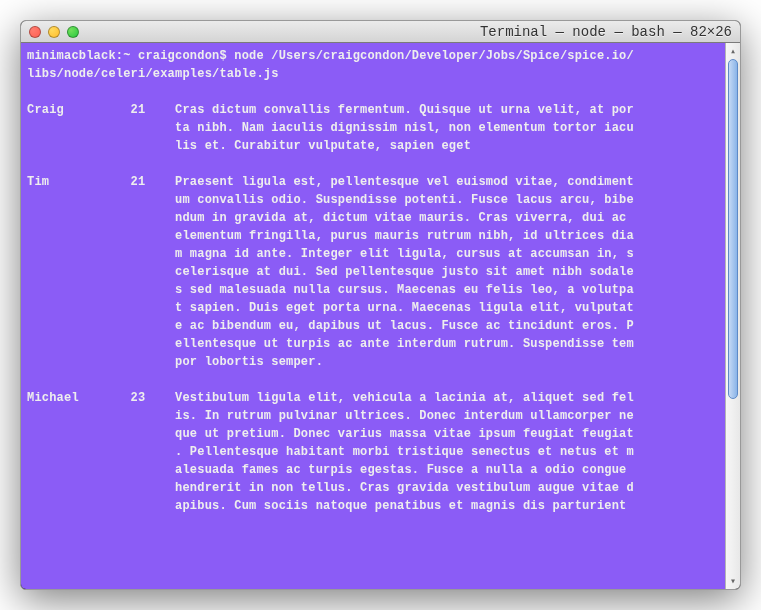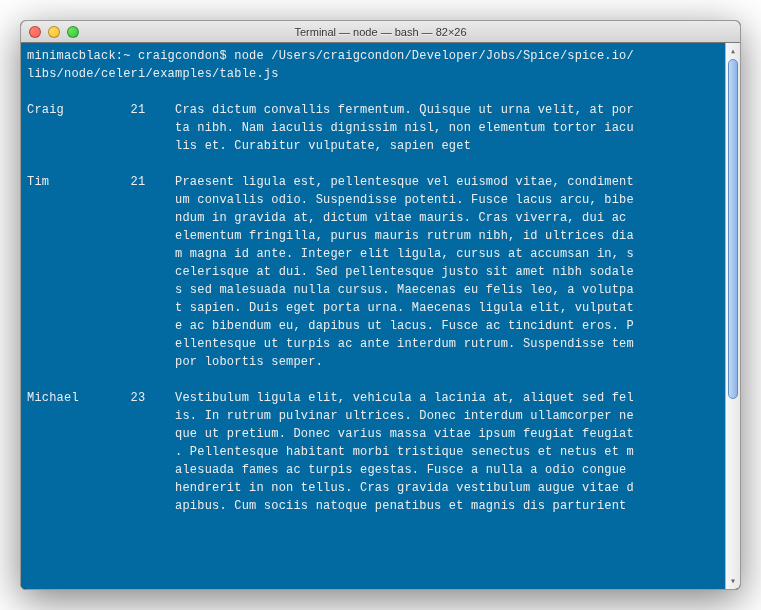"Terminal — node — bash" .title { font-family: Liberation Sans, sans-serif -> Liberation Mono, monospace; font-size: 11px -> 14px; text-align: center -> right }
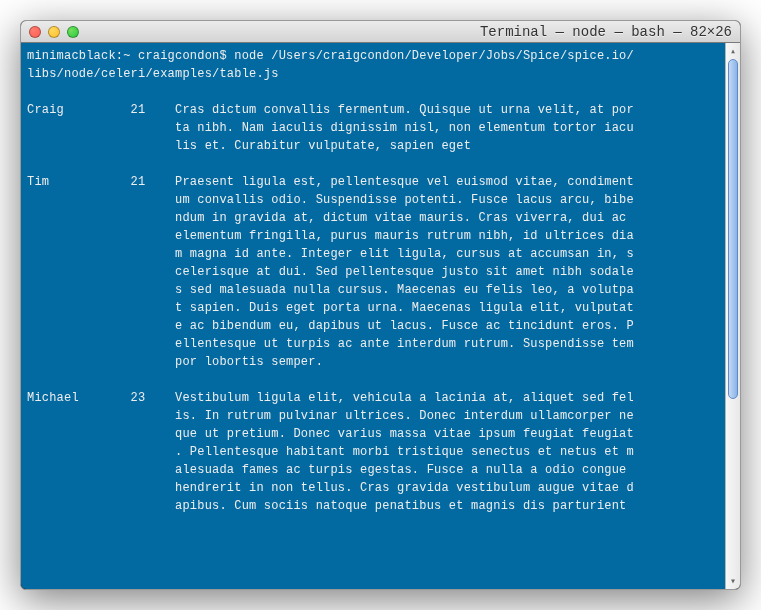"minimacblack:~ craigcondon$ node" .terminal { background: #0369a1 -> #8b5cf6; font-weight: none -> bold }
